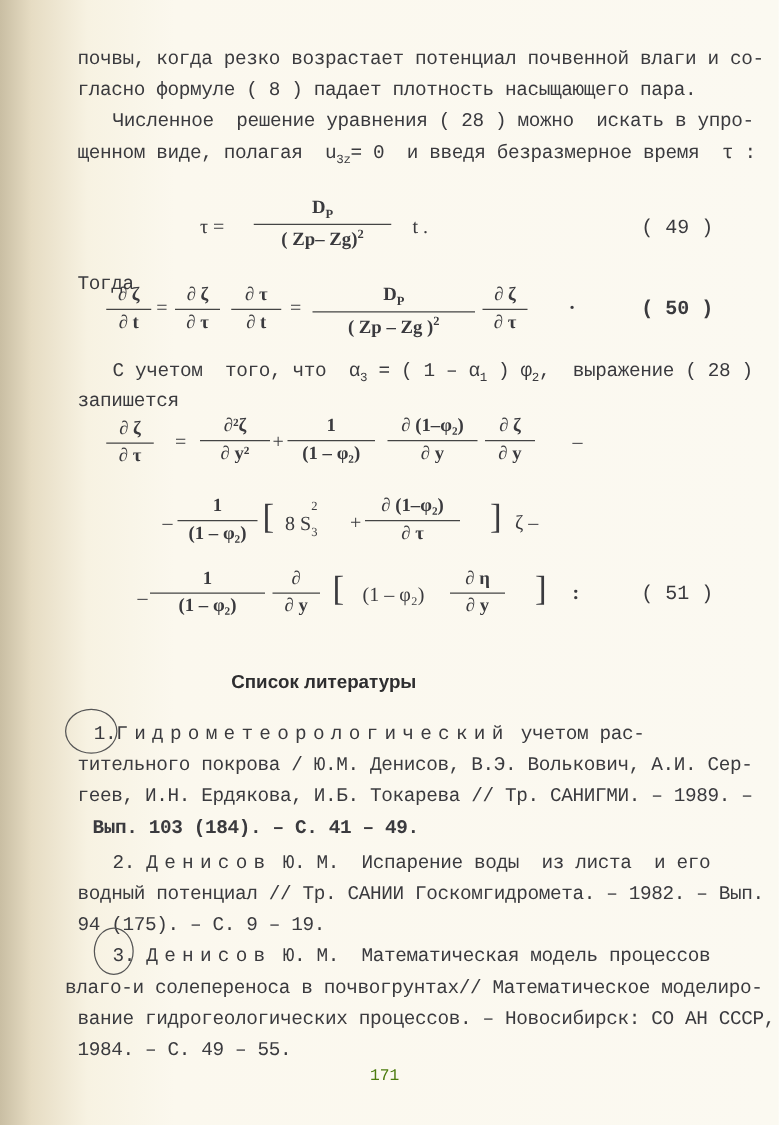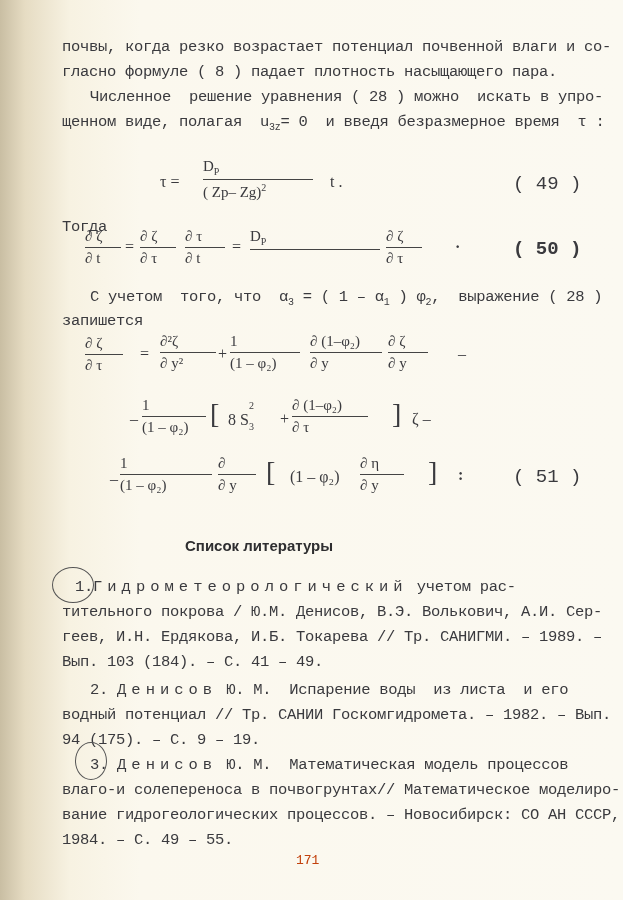"DP" .frac { font-weight: none -> bold; text-align: none -> center }
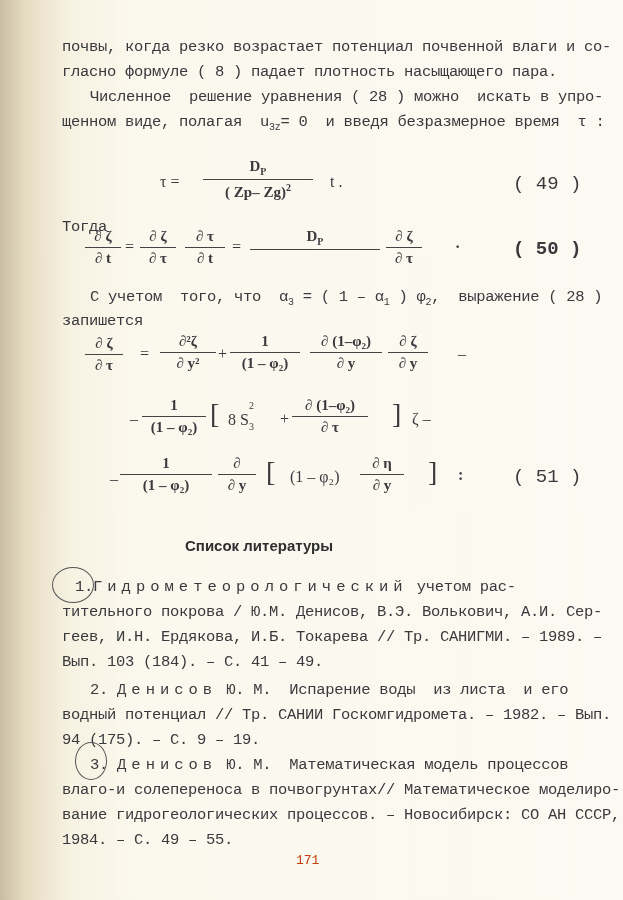"( 49 )" .eqno { font-size: 19px -> 16px }
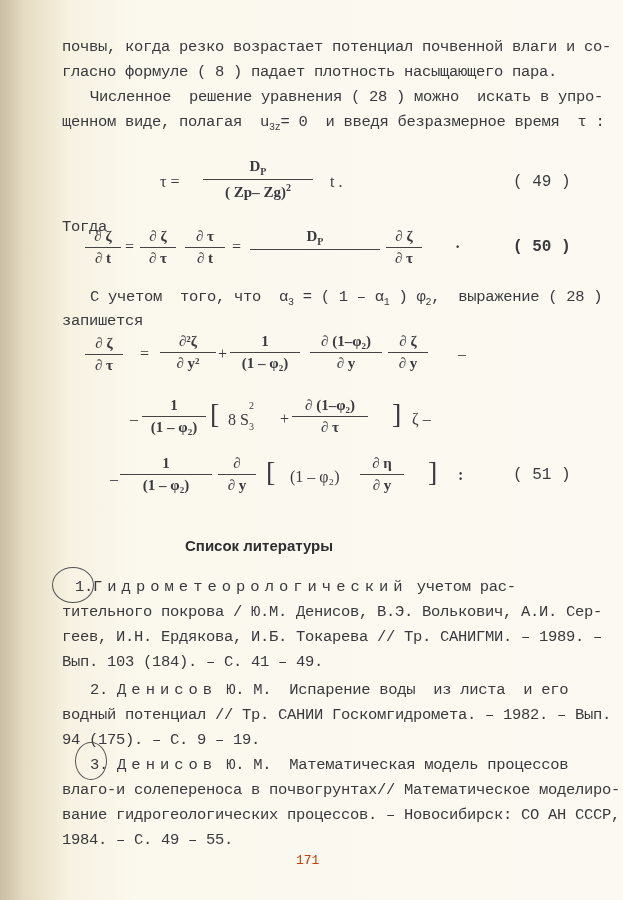"( Zp – Zg )2" span.den { html: none -> <span><span>( Zp – Zg )</span><sup>2</sup></span> }
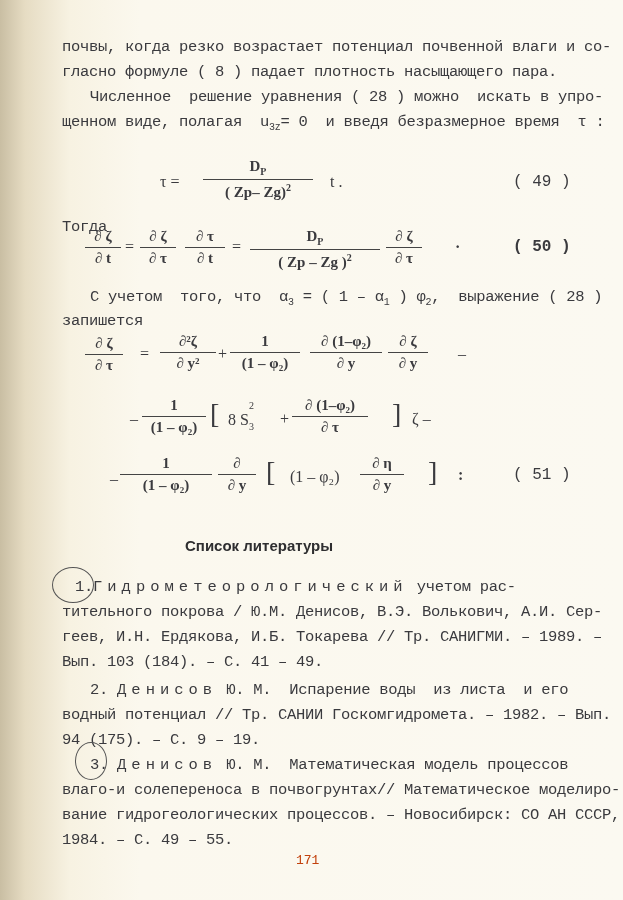"Вып. 103 (184). – С." div.line { font-weight: none -> bold; left: 62px -> 74px }
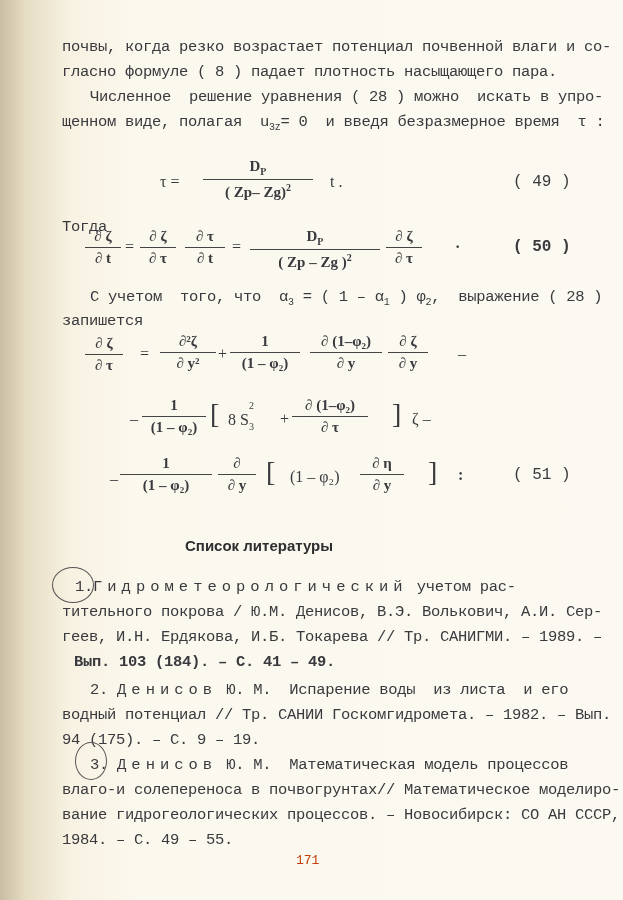"влаго-и солепереноса в почвогрунтах//" div.line { left: 62px -> 52px }
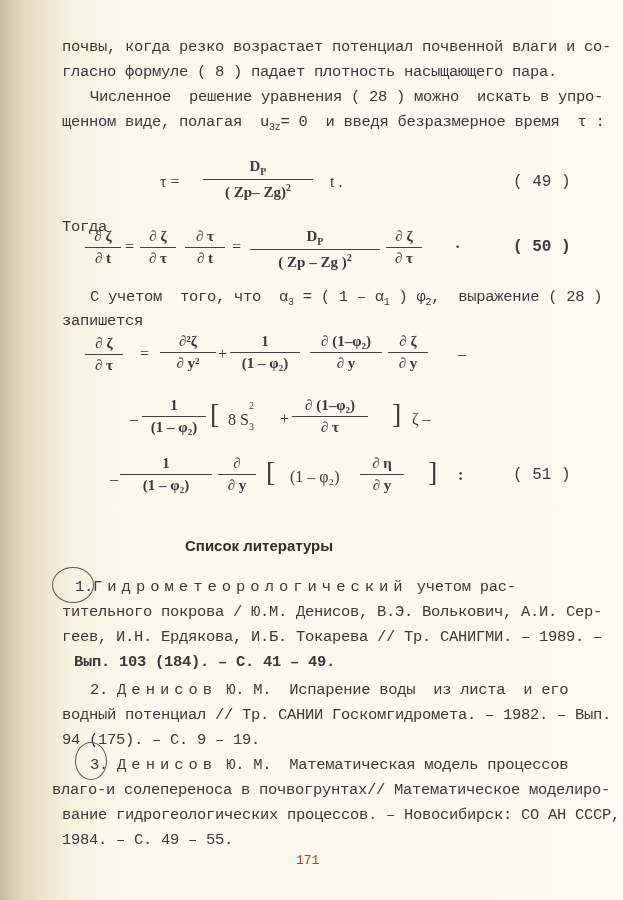"171" .page-num { color: #c2410c -> #4d7c0f }
